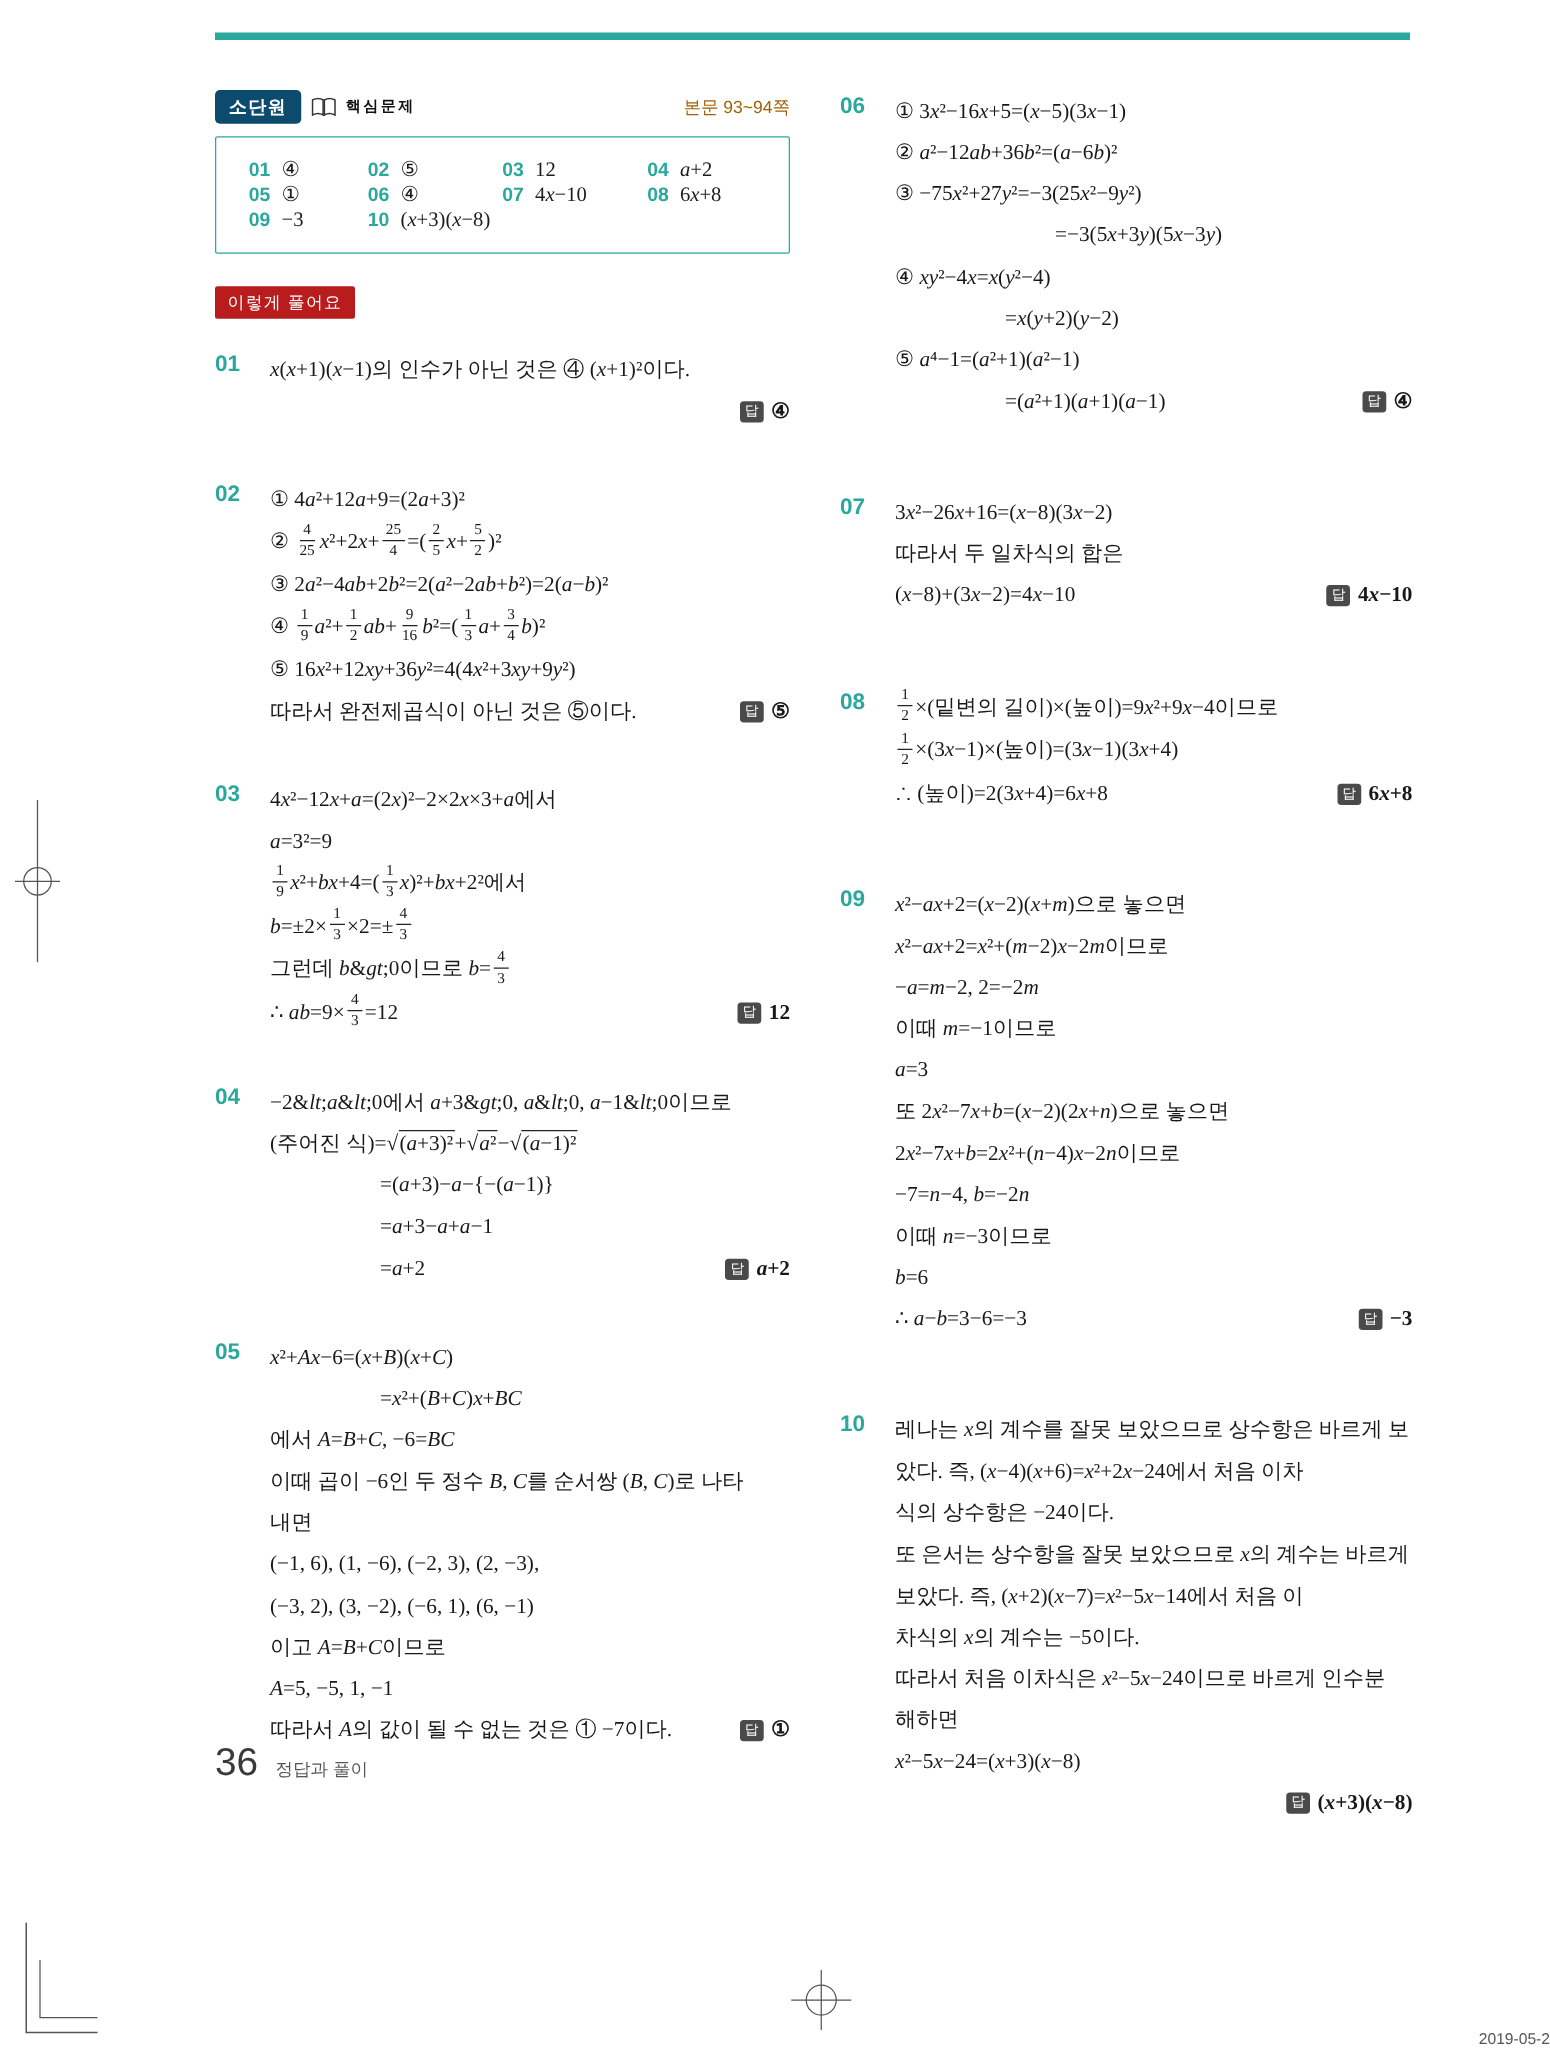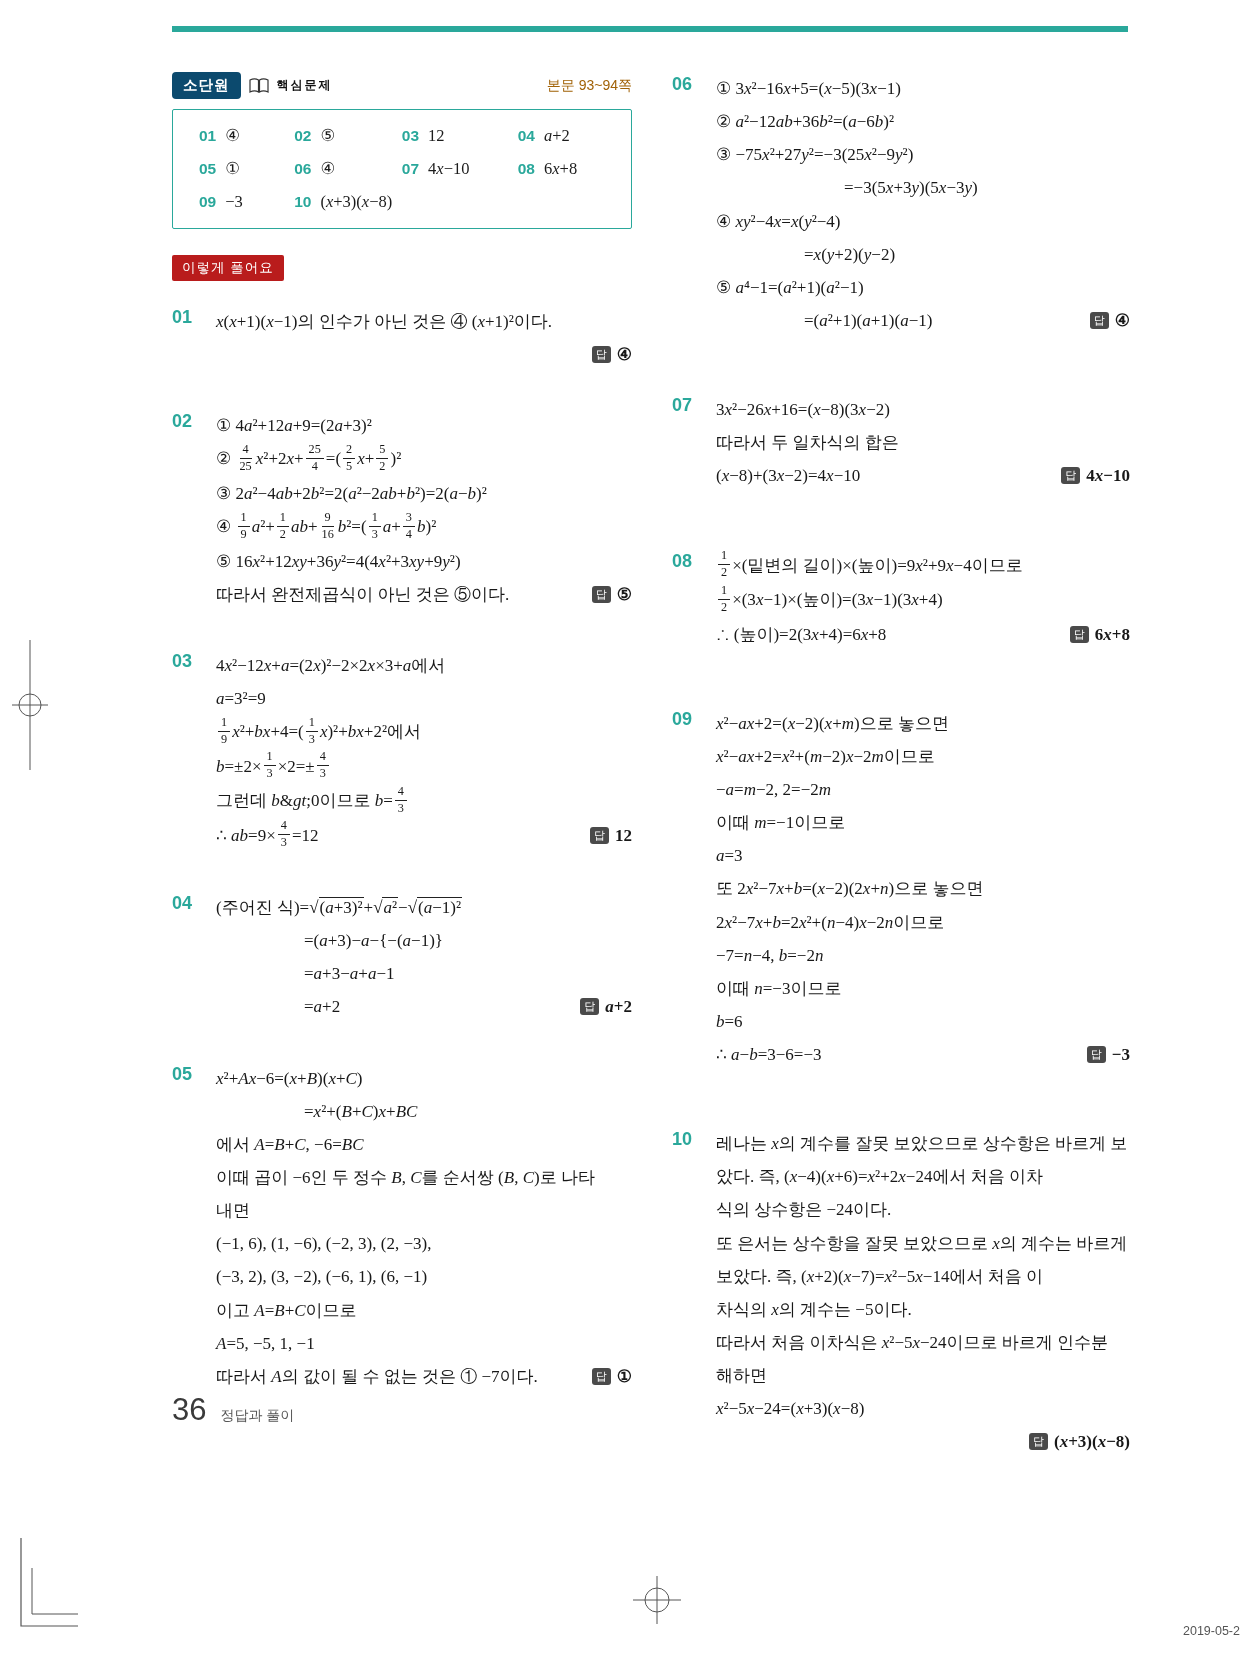"01 ④" .answer-grid { row-gap: 13px -> none }
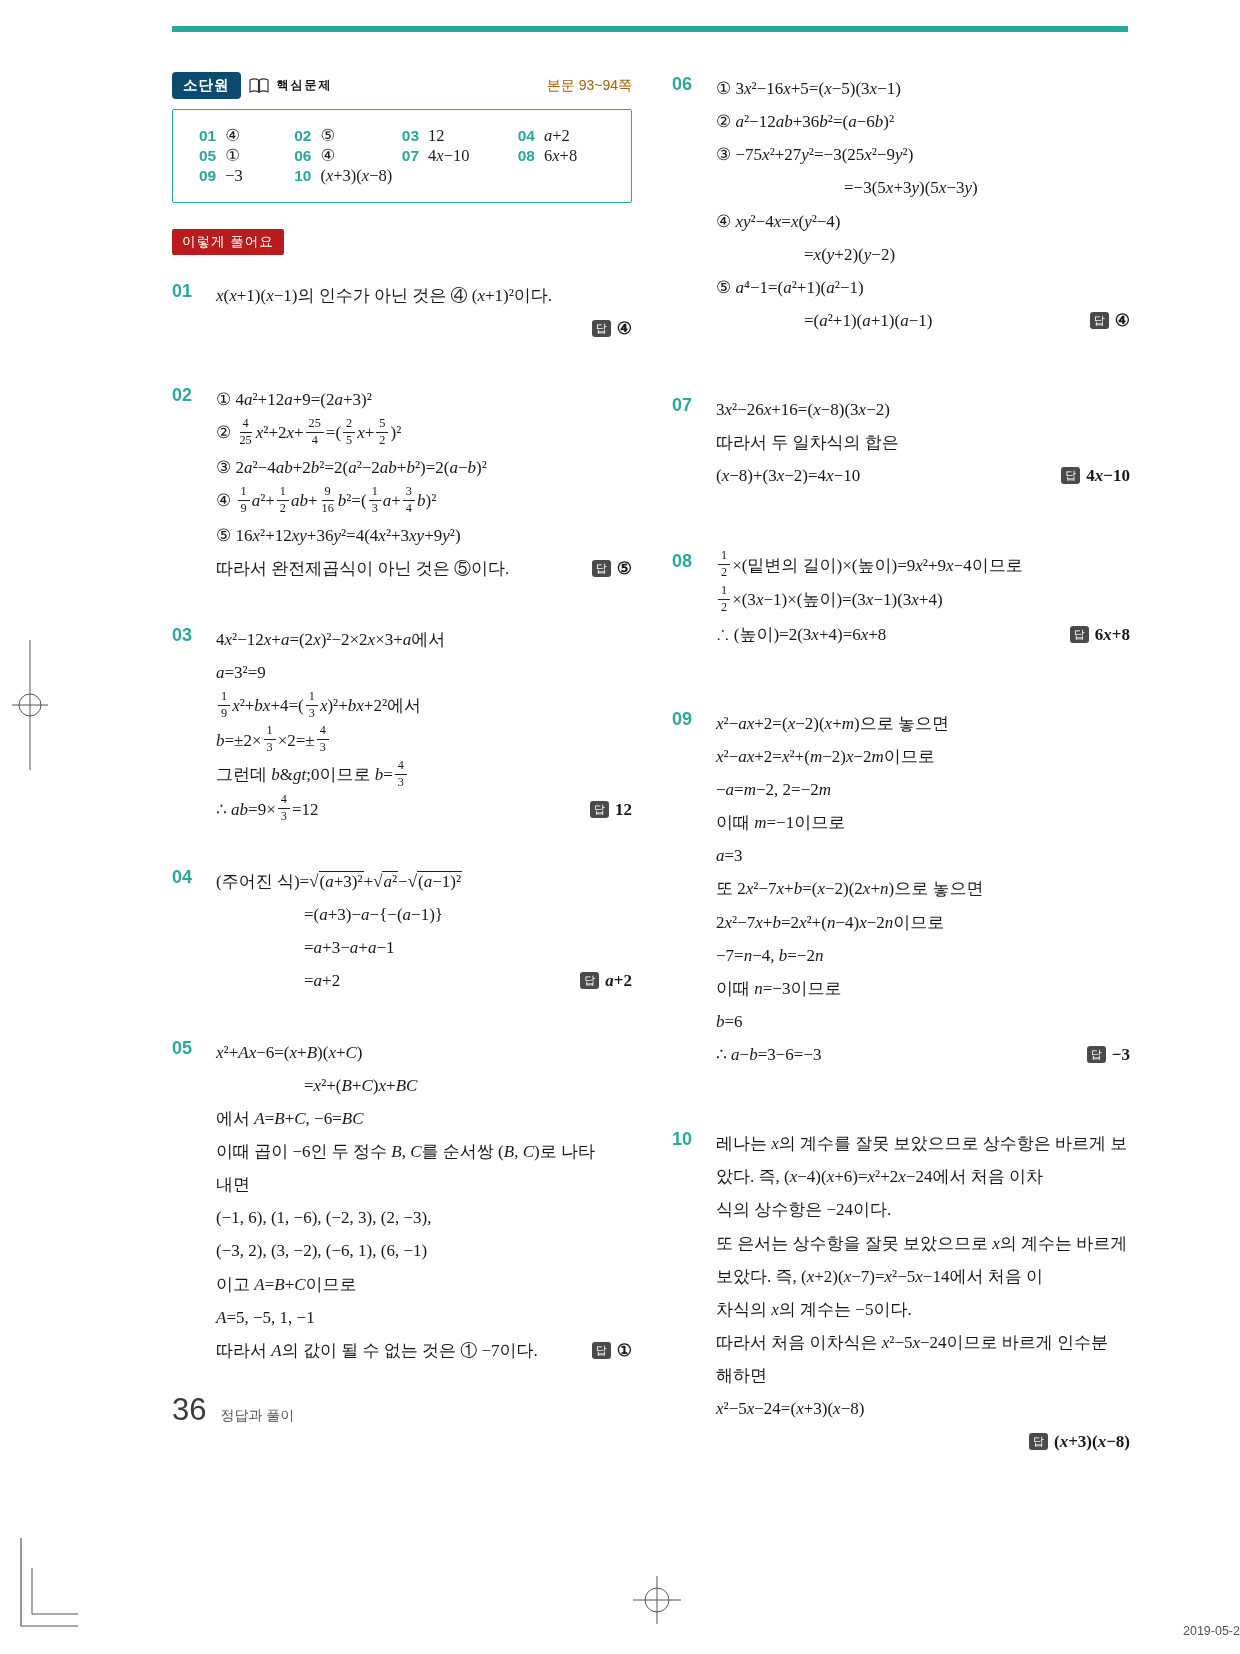"−2&lt;a&lt;0에서 a+3&gt;0, a&lt;0," div.sol-line { html: none -> <div> <span>−2&amp;<i>l</i><i>t</i>;<i>a</i>&amp;<i>l</i><i>t</i>;0에서 <i>a</i>+3&amp;<i>g</i><i>t</i>;0, <i>a</i>&amp;<i>l</i><i>t</i>;0, <i>a</i>−1&amp;<i>l</i><i>t</i>;0이므로</span> </div> }
